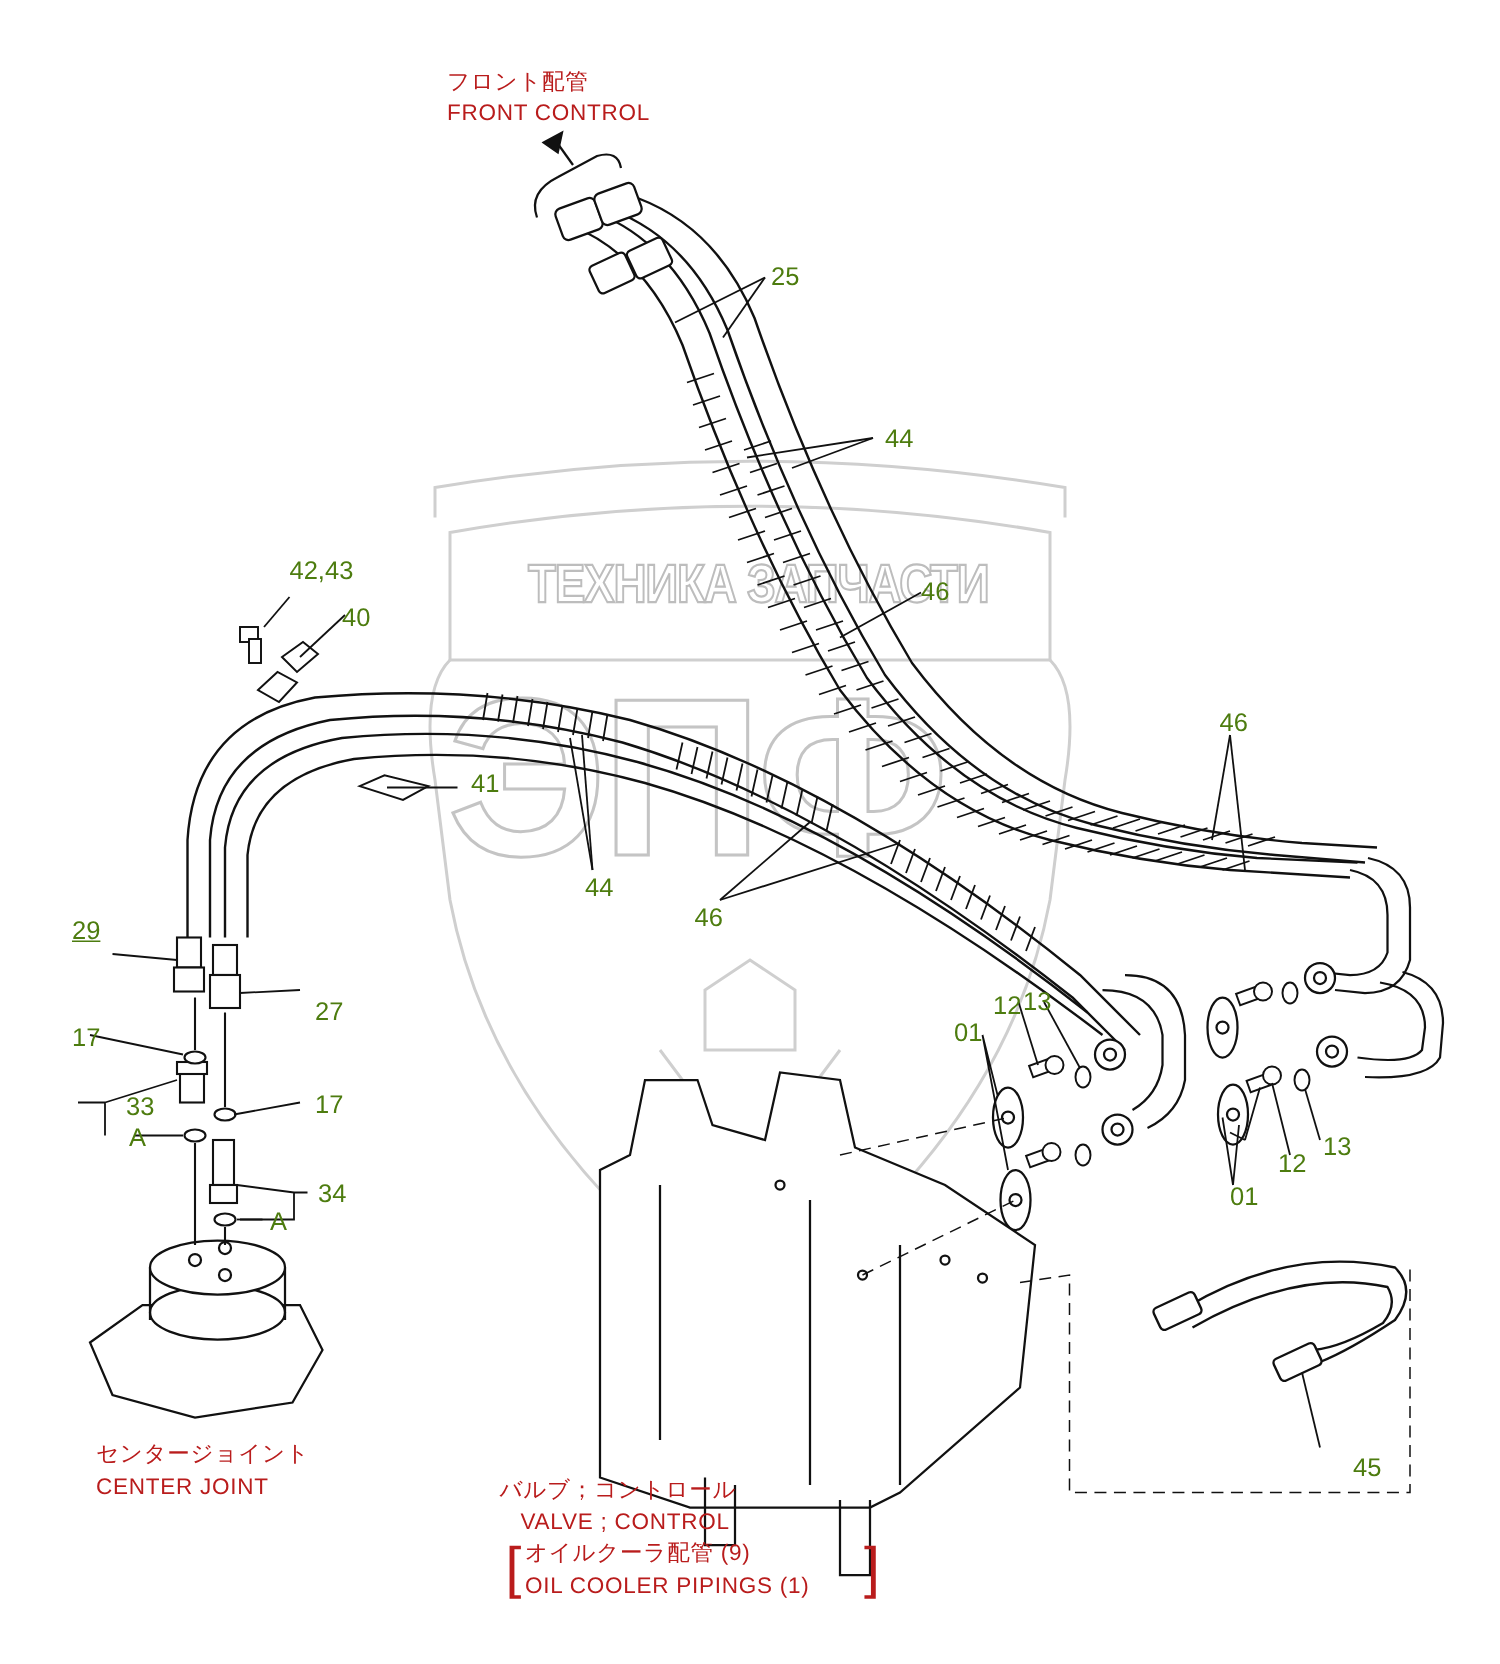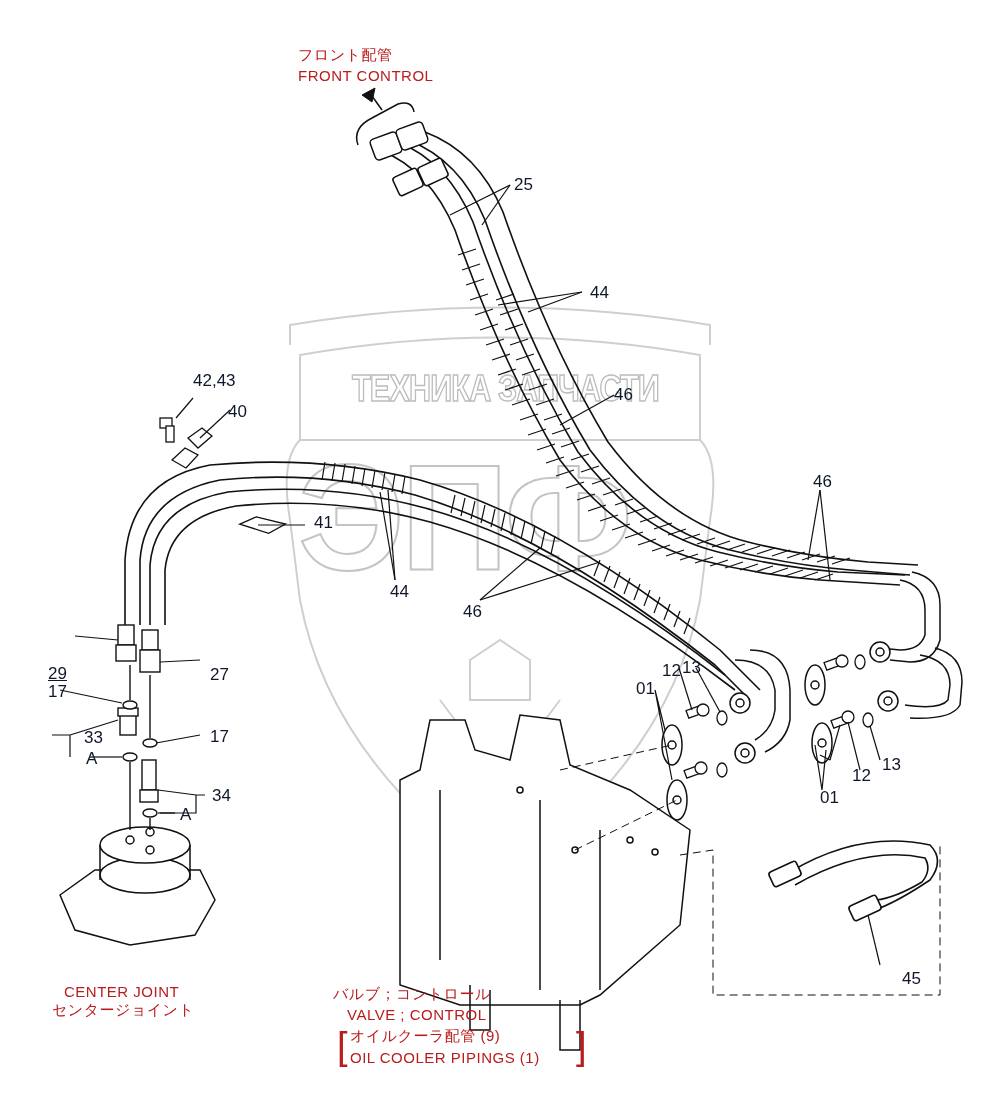"25" .lbl { color: #0f172a -> #4d7c0f }
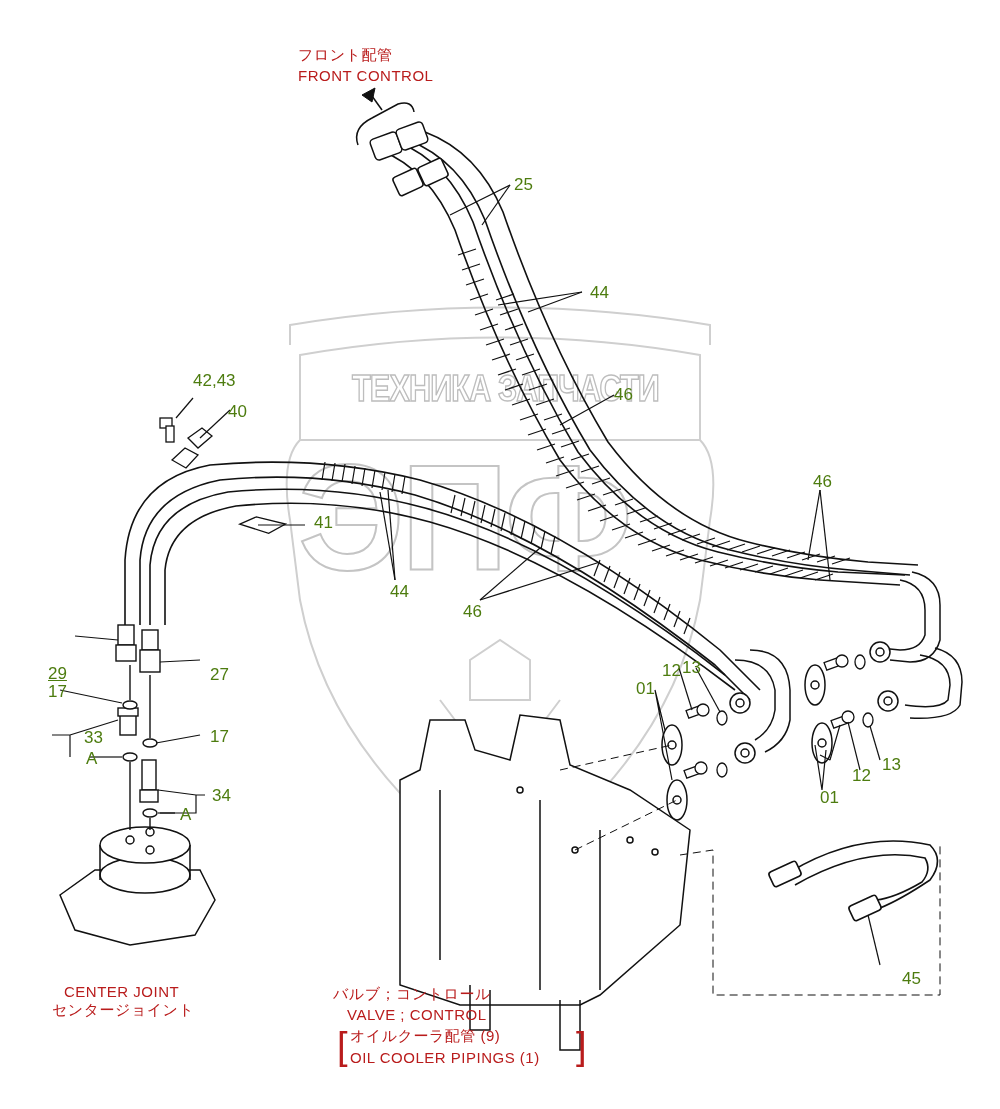"29" div.lbl { top: 665px -> 612px }
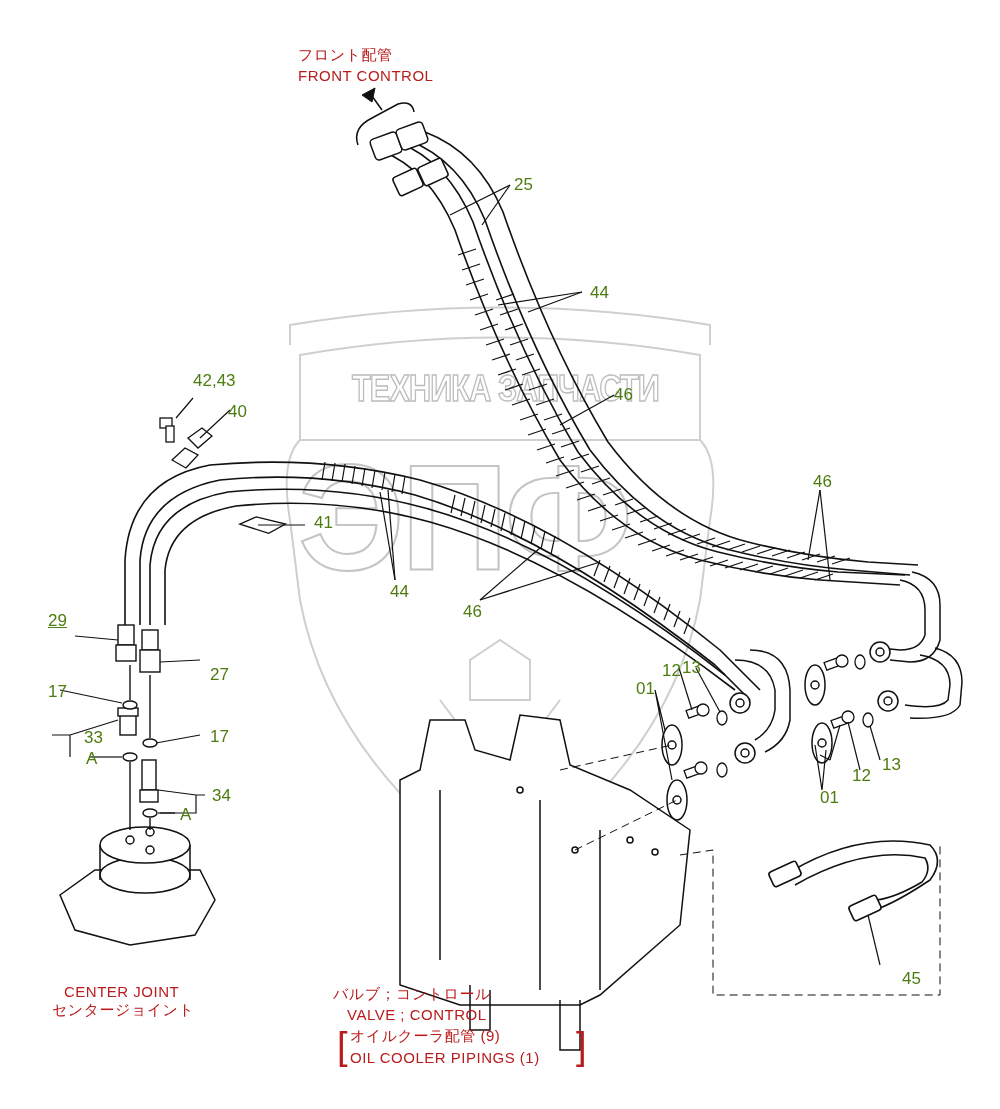"センタージョイント" div.cap { left: 52px -> 64px; margin-top: 40px -> none }
